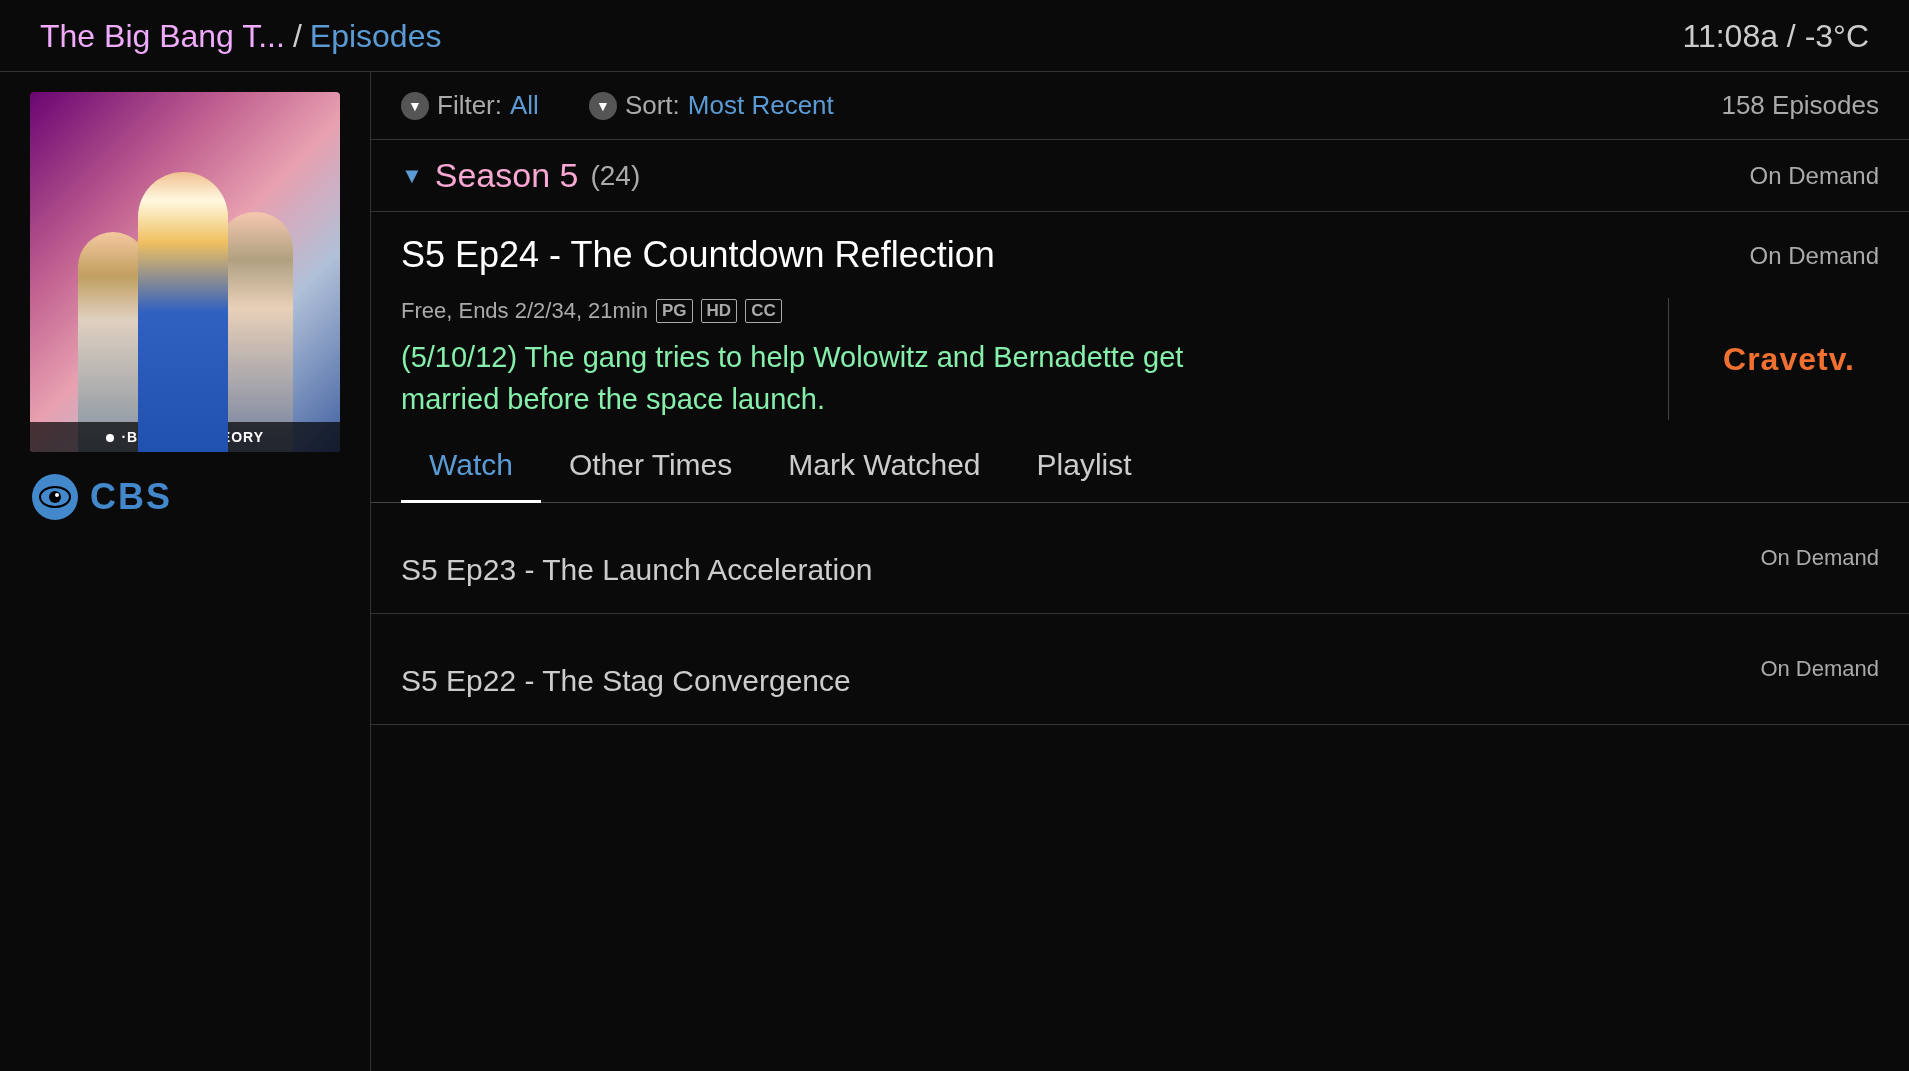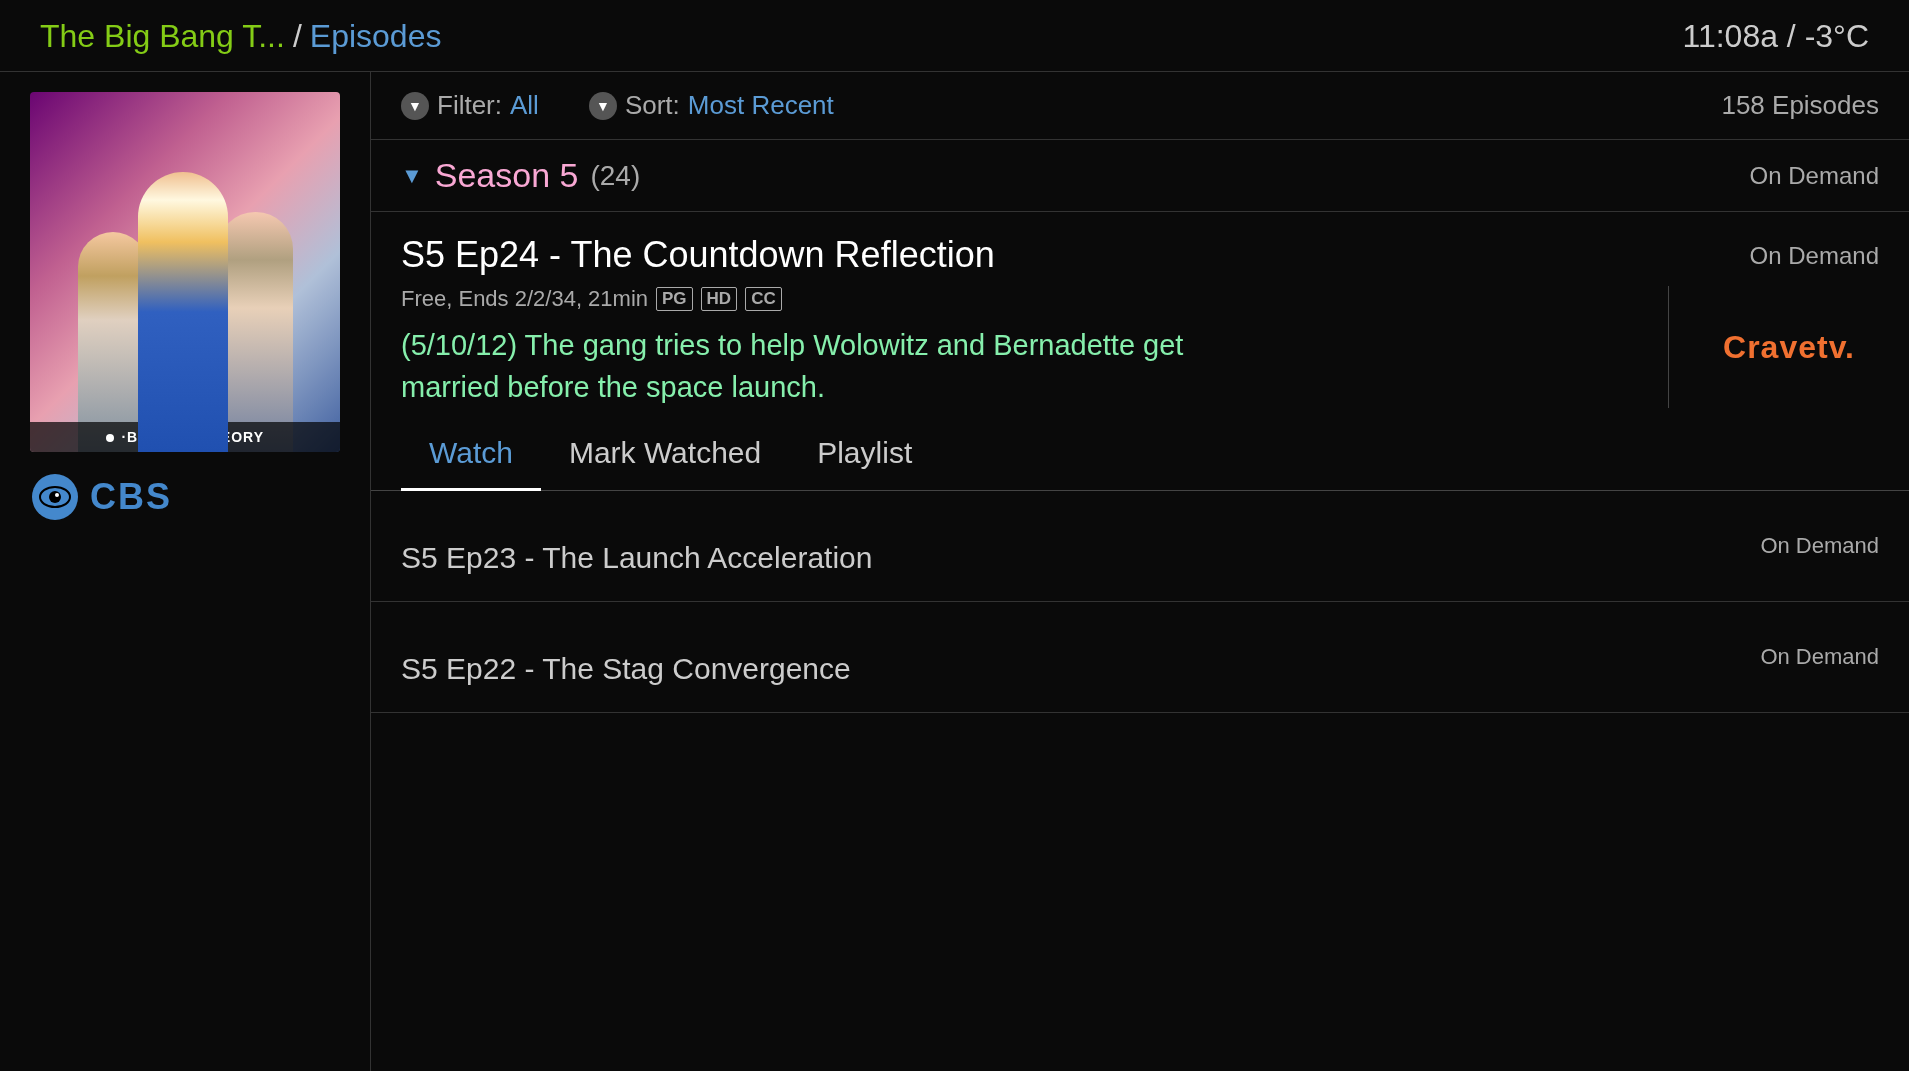"The Big Bang T..." span { color: #84cc16 -> #f0abfc }
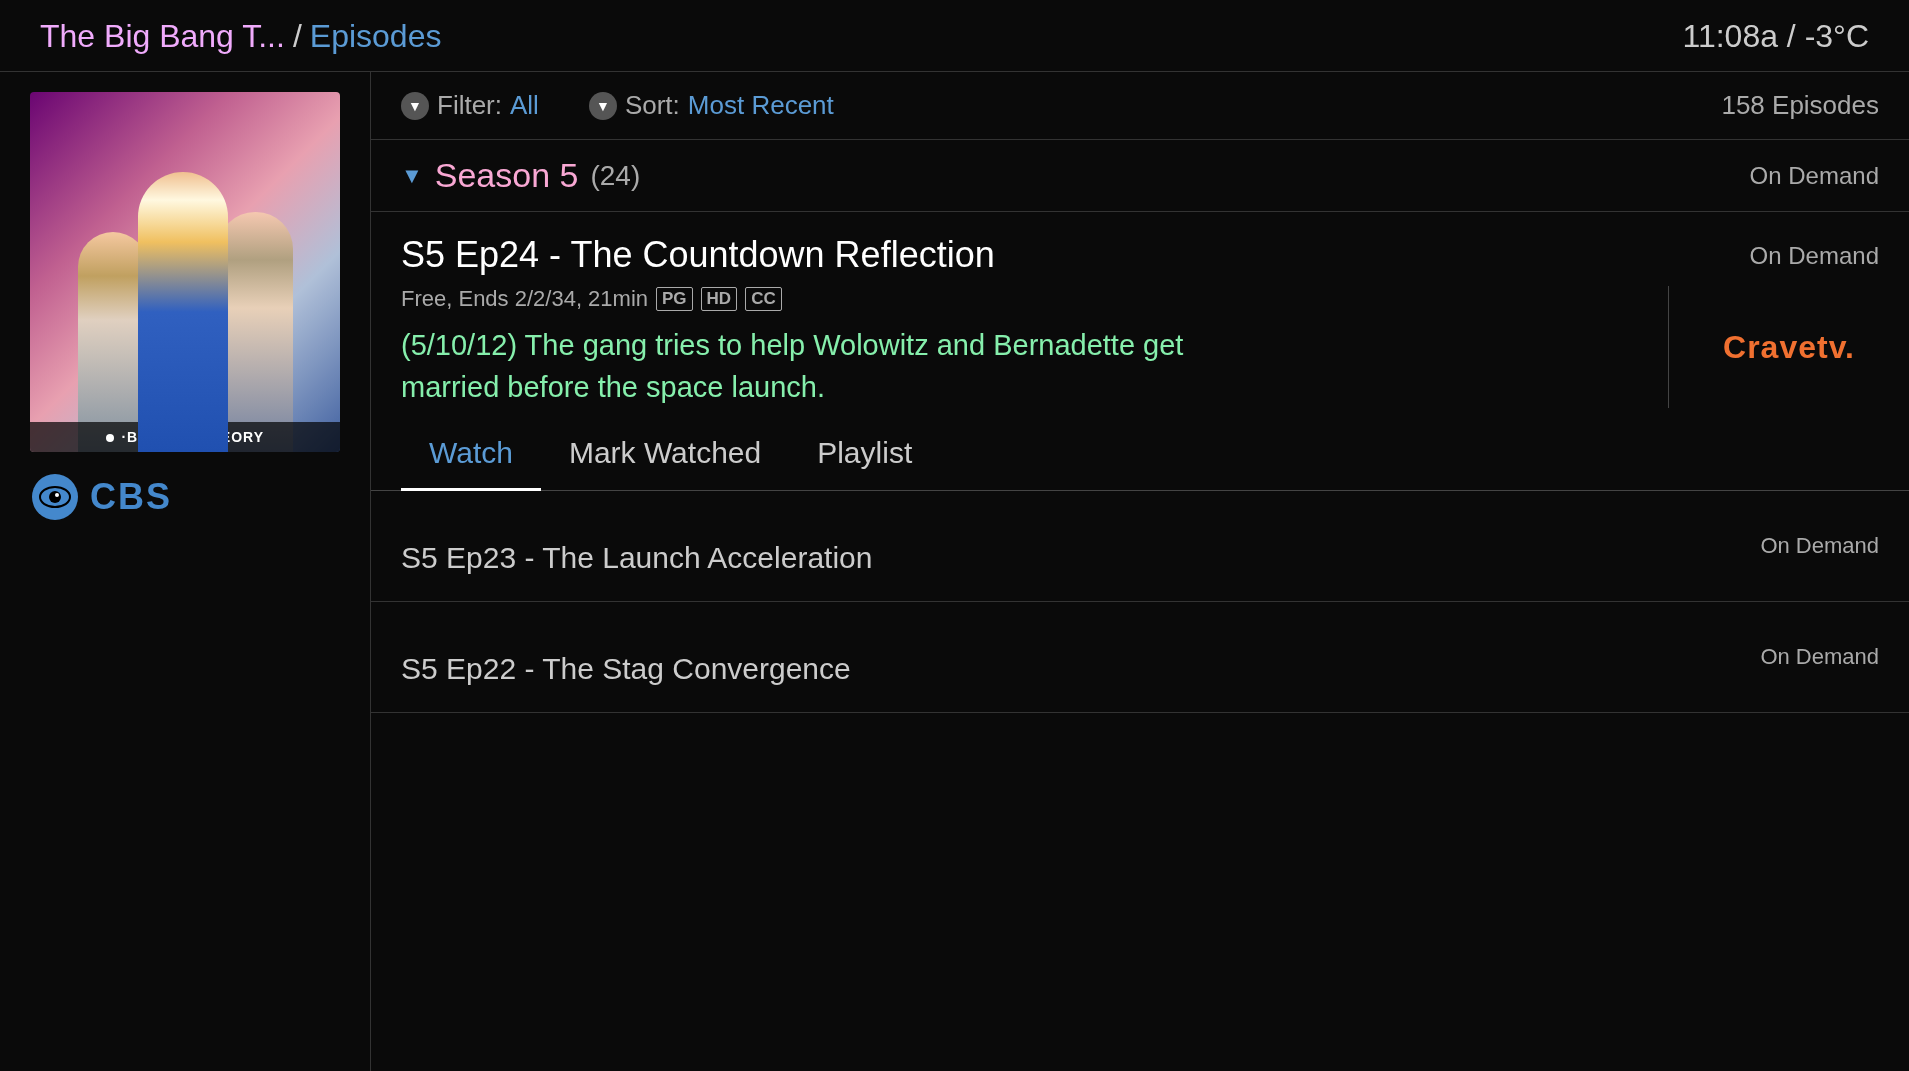"S5 Ep24 - The Countdown" .episode-row-top { margin-bottom: 10px -> 22px }
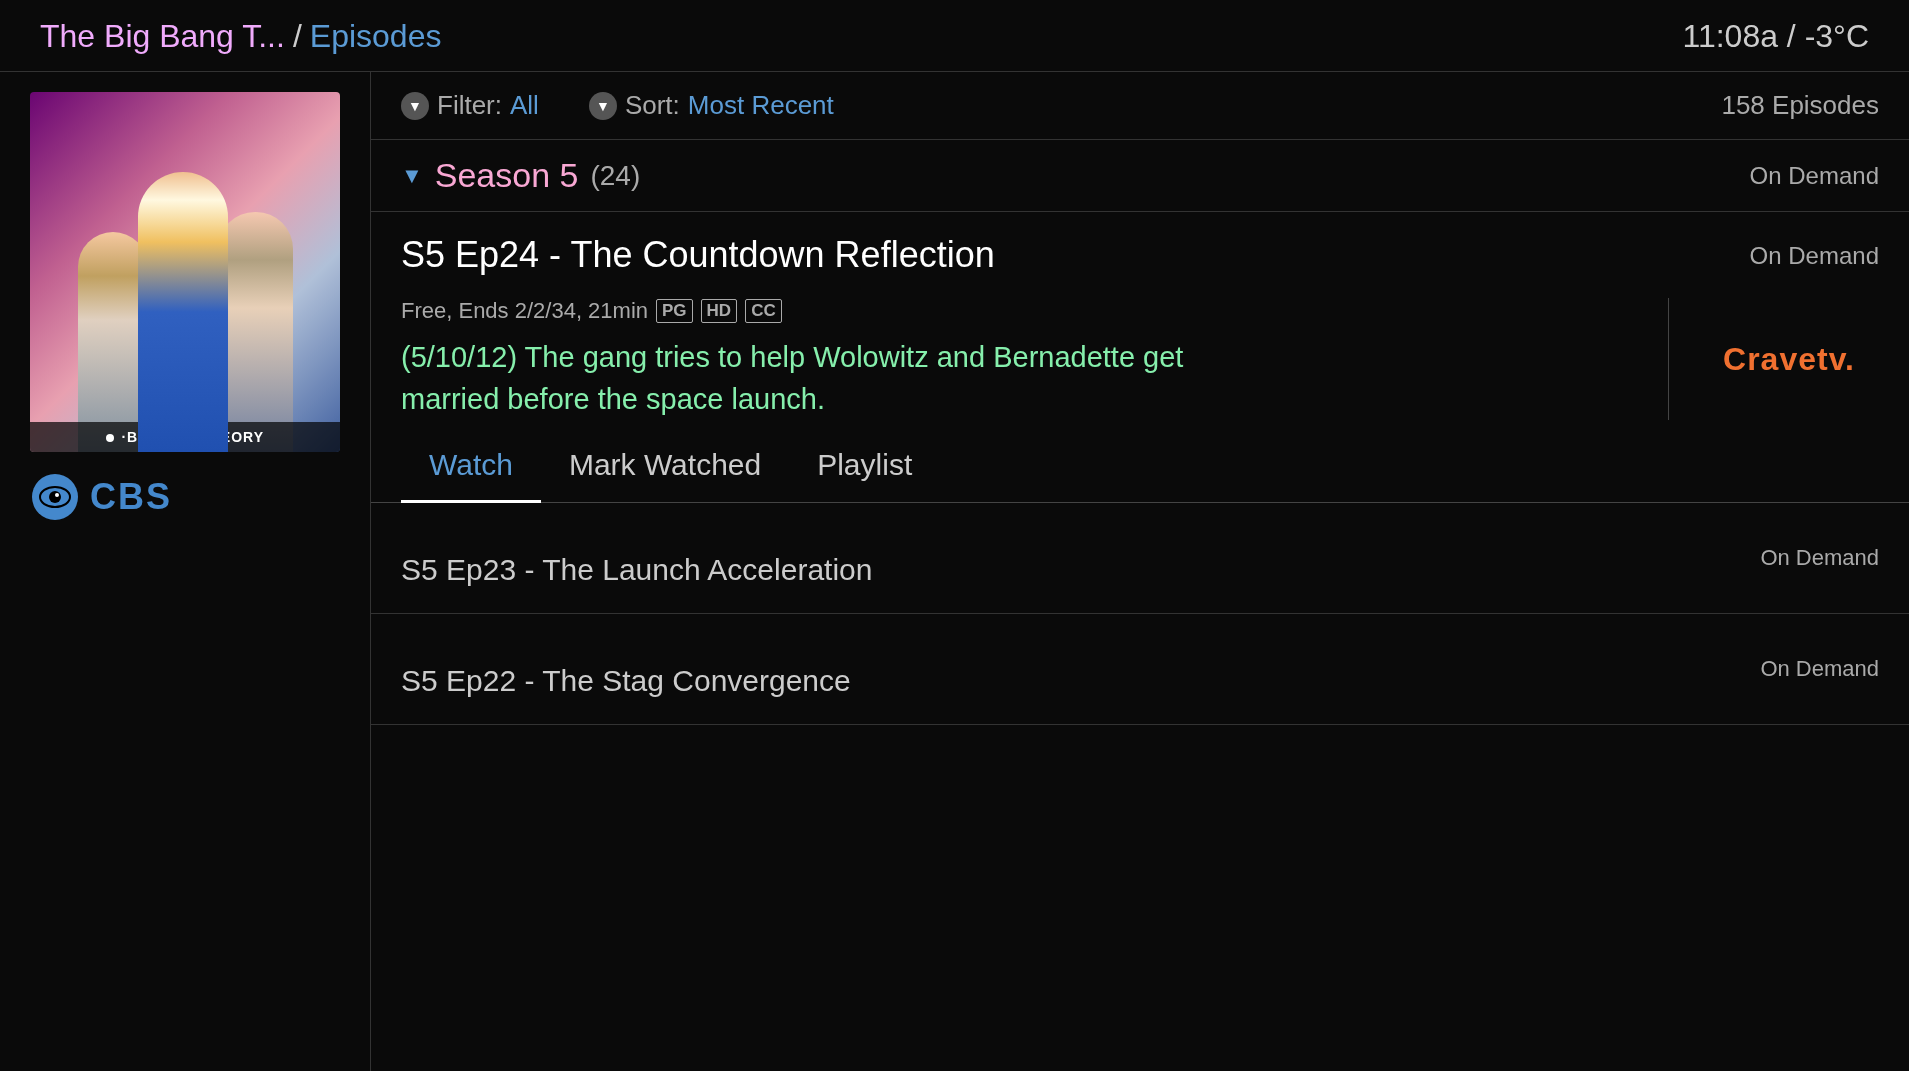"Other Times" div.action-tab { html: none -> <div> <span>Other Times</span> </div> }
